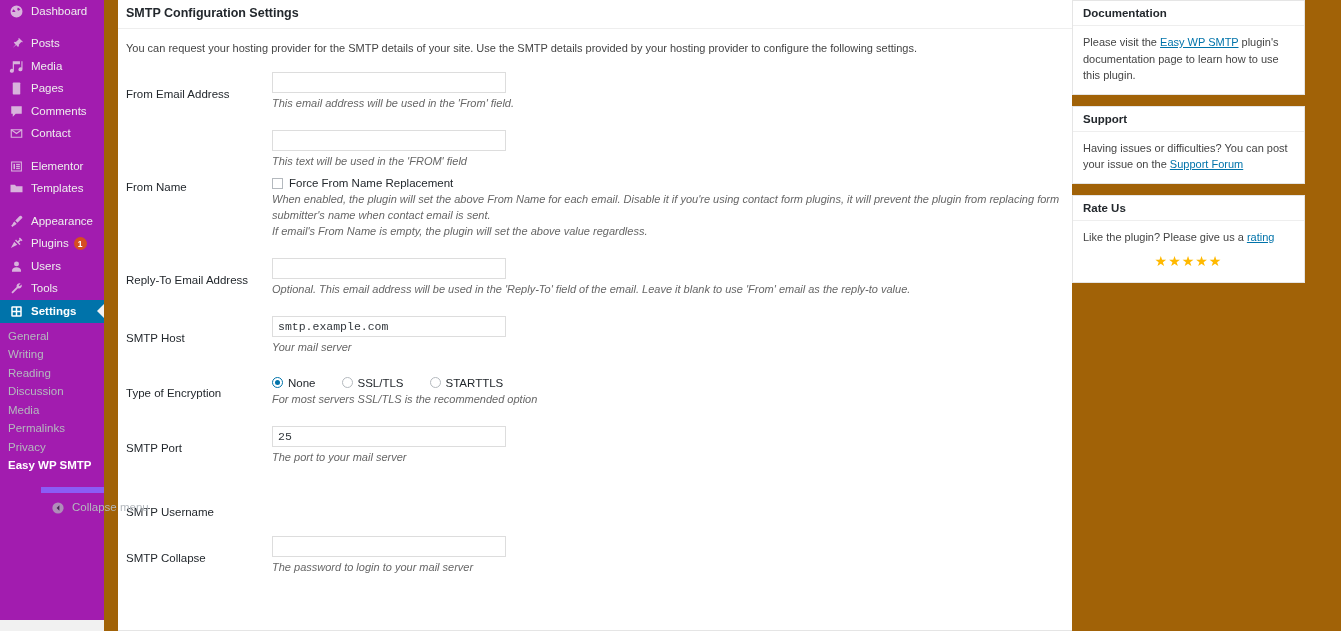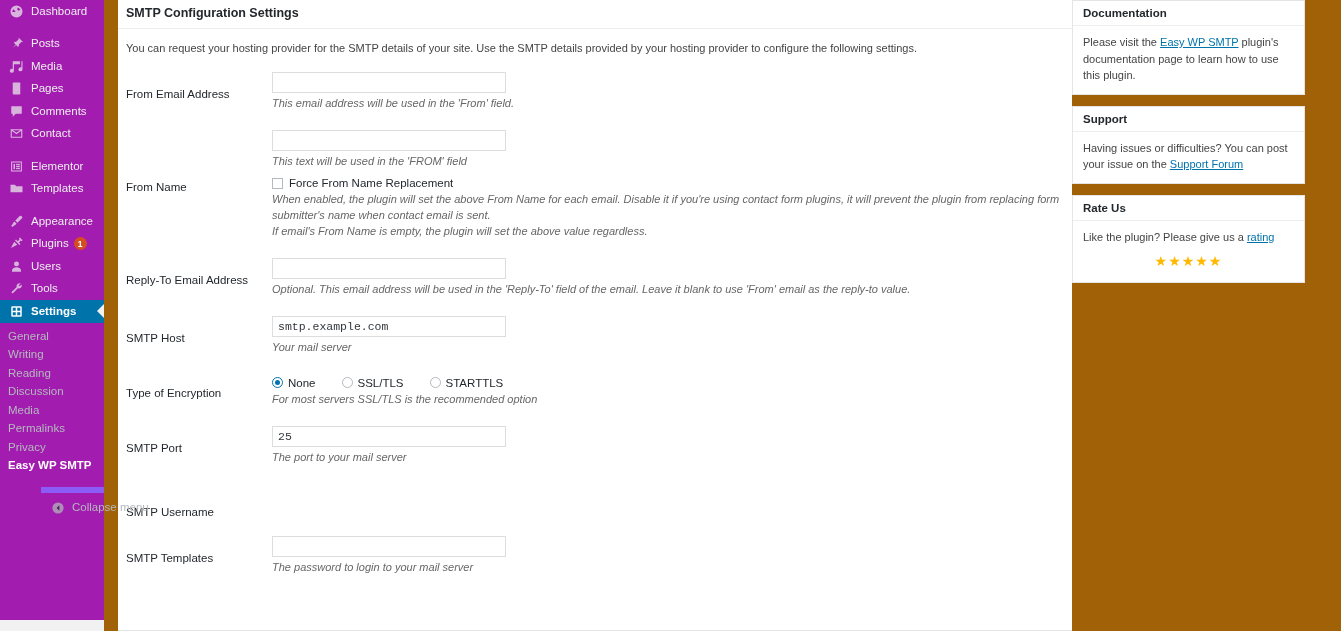"SMTP Templates" div.fl { text: Templates -> Collapse }
